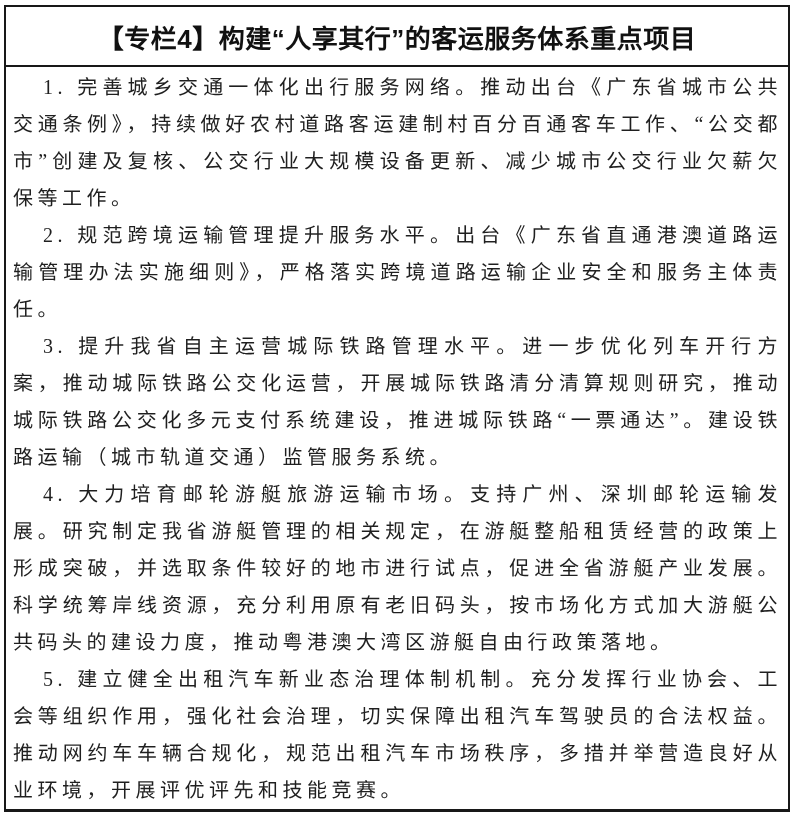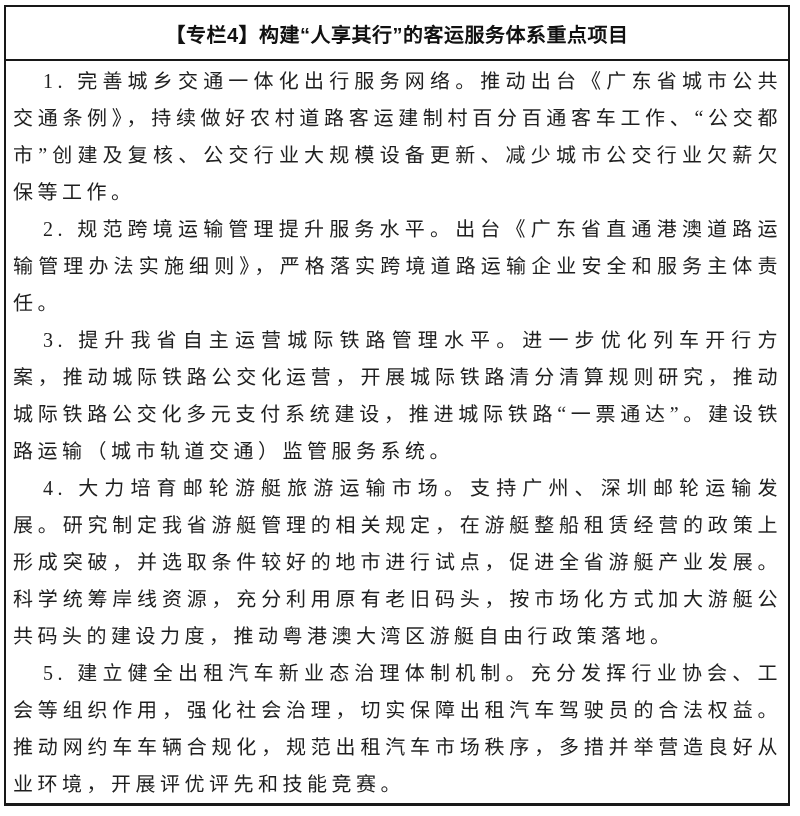"【专栏4】构建“人享其行”的客运服务体系重点项目" .panel-title { font-size: 20px -> 26px; height: 54px -> 60px }
